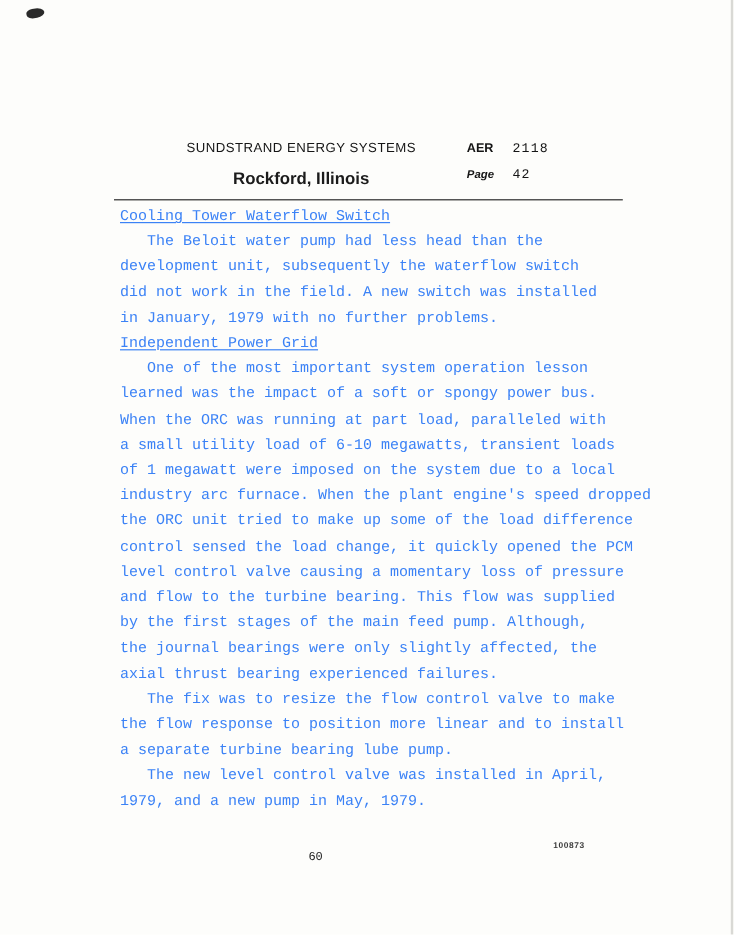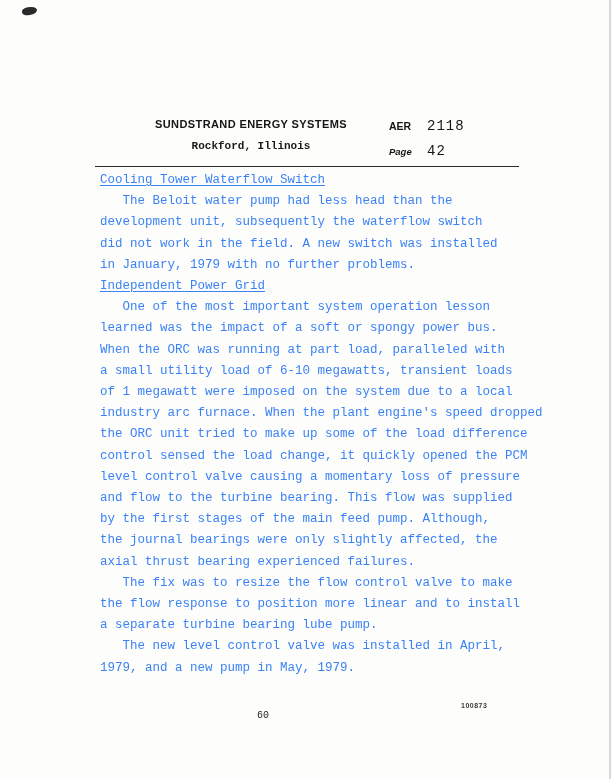"SUNDSTRAND ENERGY SYSTEMS" .company { font-weight: bold -> normal }
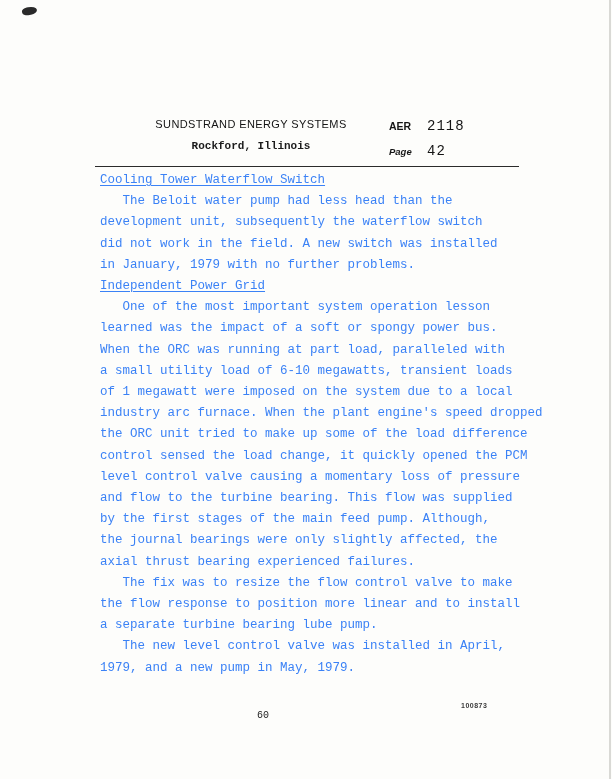"2118" .ref-value { font-size: 14px -> 11px }
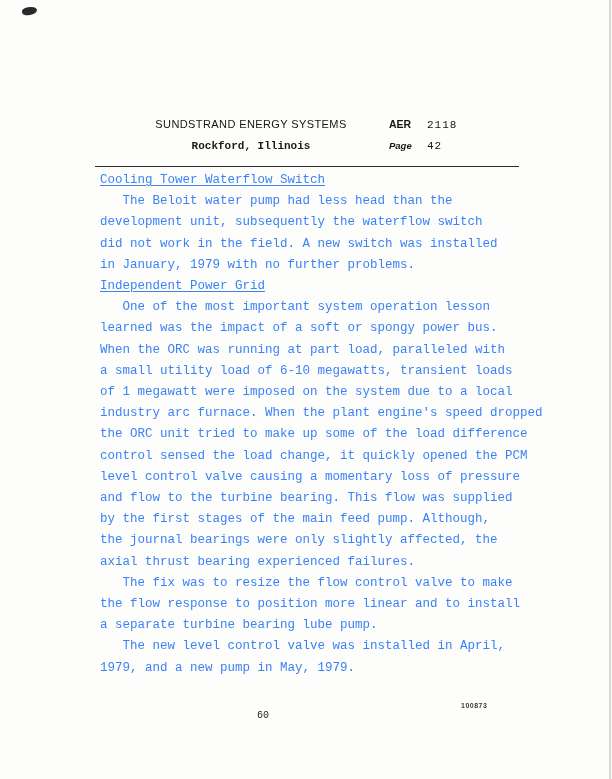"Rockford, Illinois" .location { font-family: Liberation Mono, monospace -> none; font-size: 11px -> 14px }
